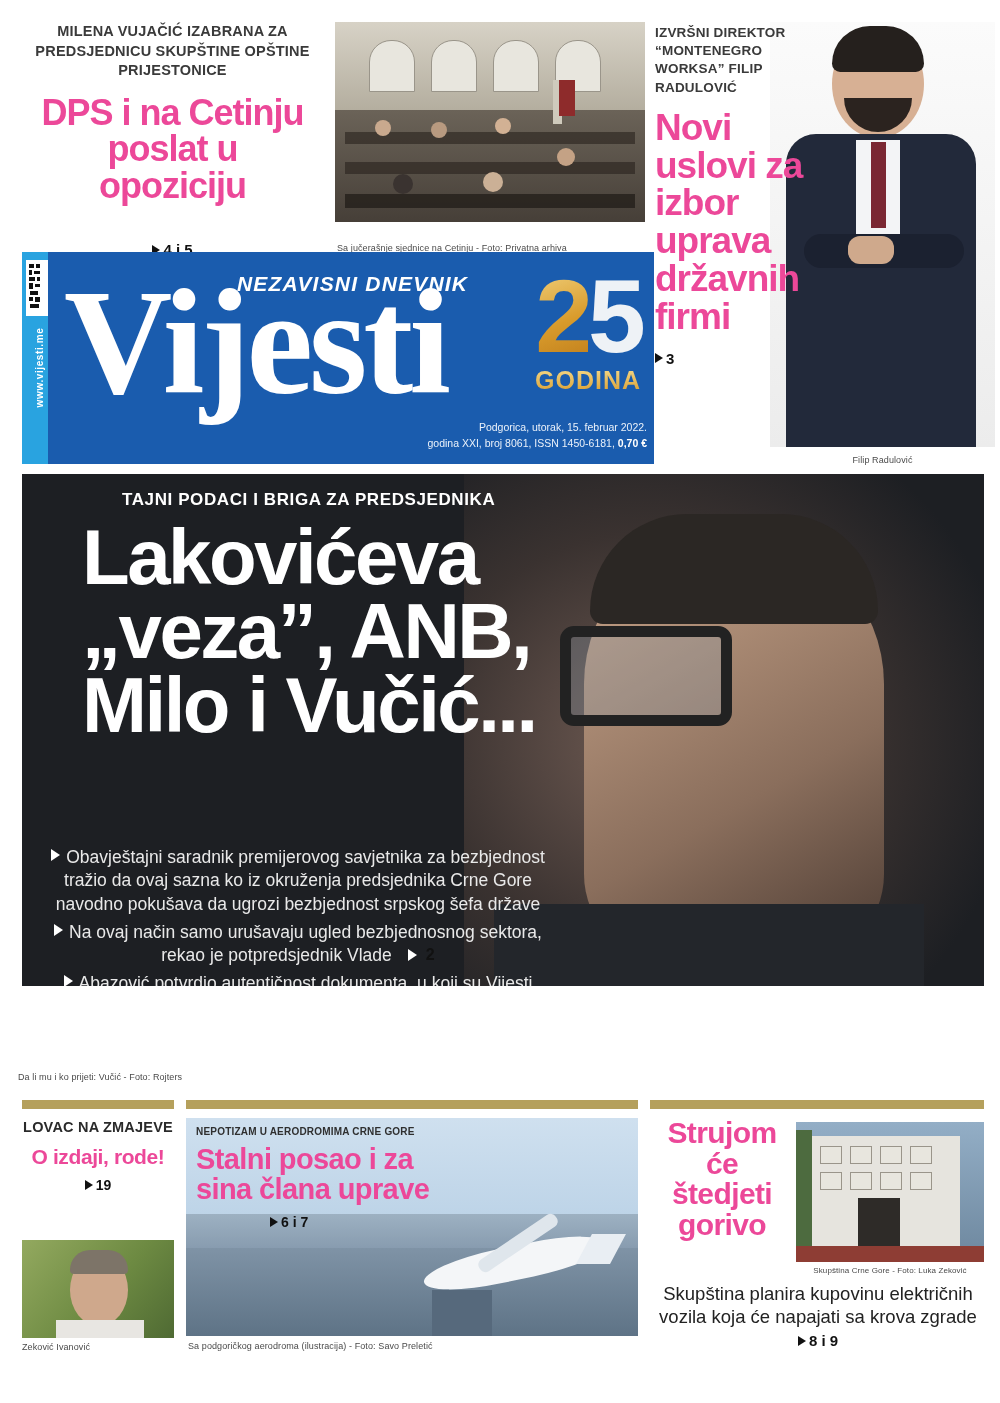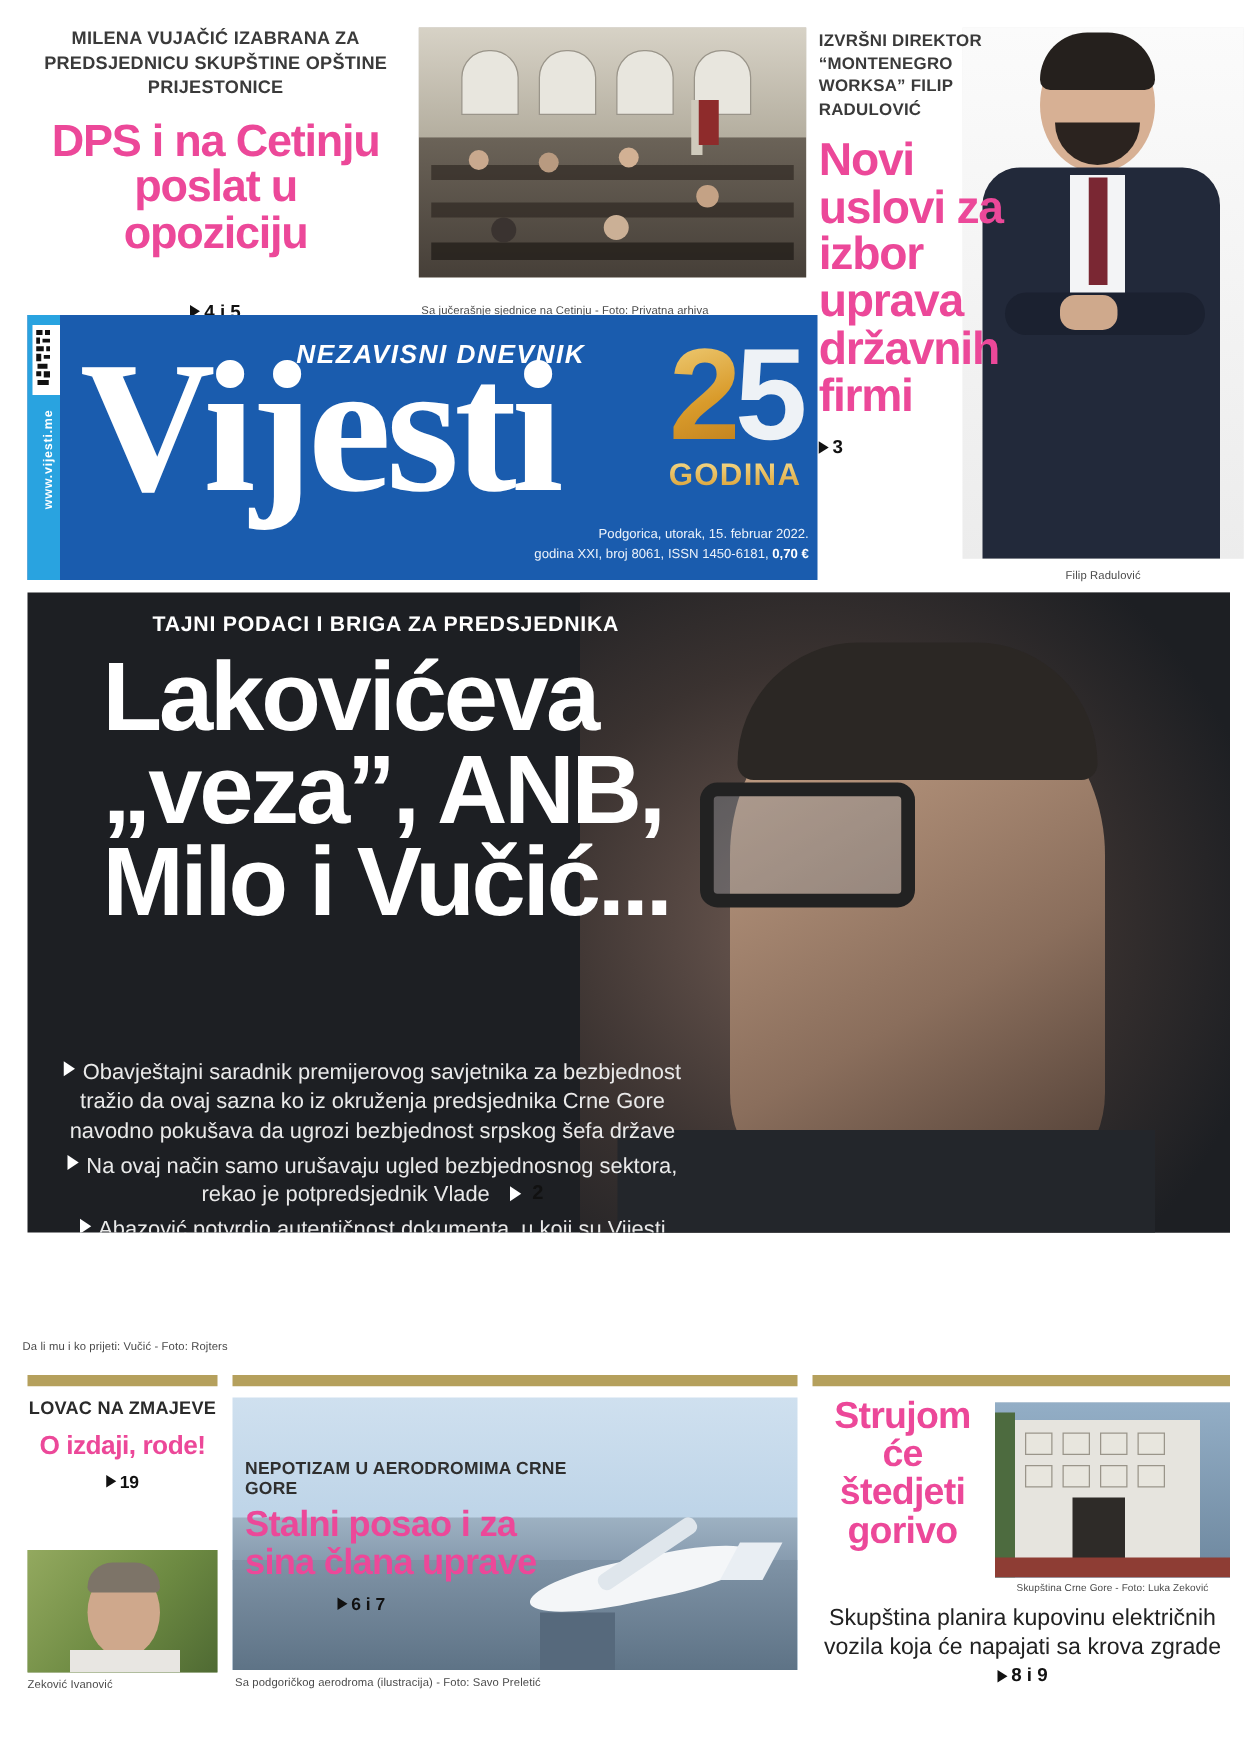"NEPOTIZAM U AERODROMIMA CRNE GORE" #bm-text .kicker { font-size: 14px -> 10px; margin-top: 40px -> none }
